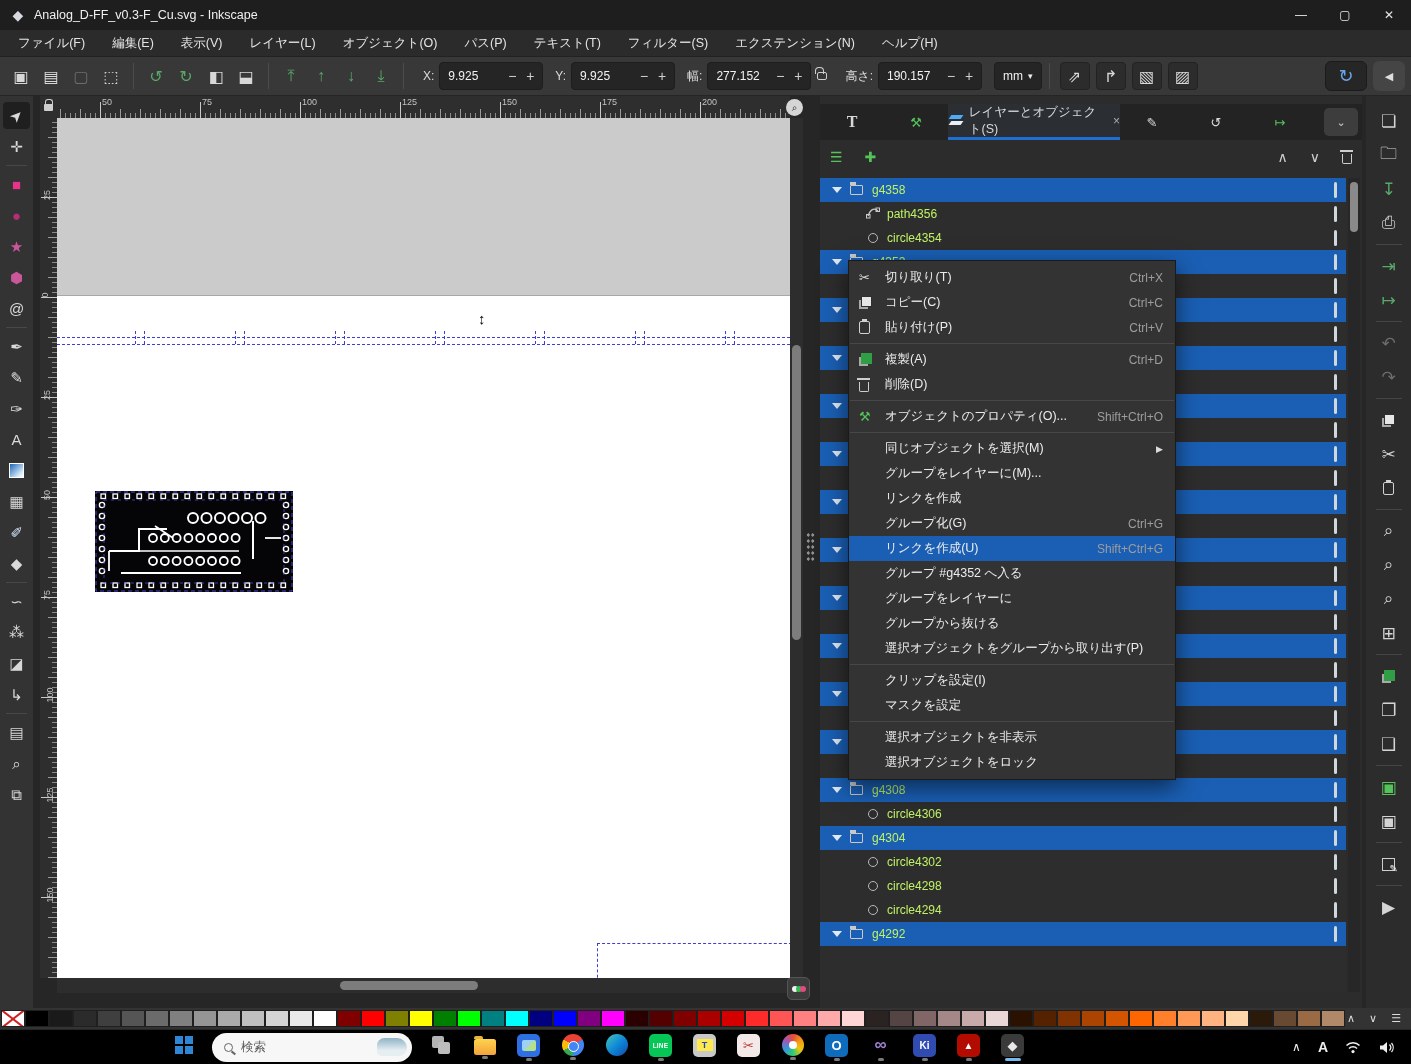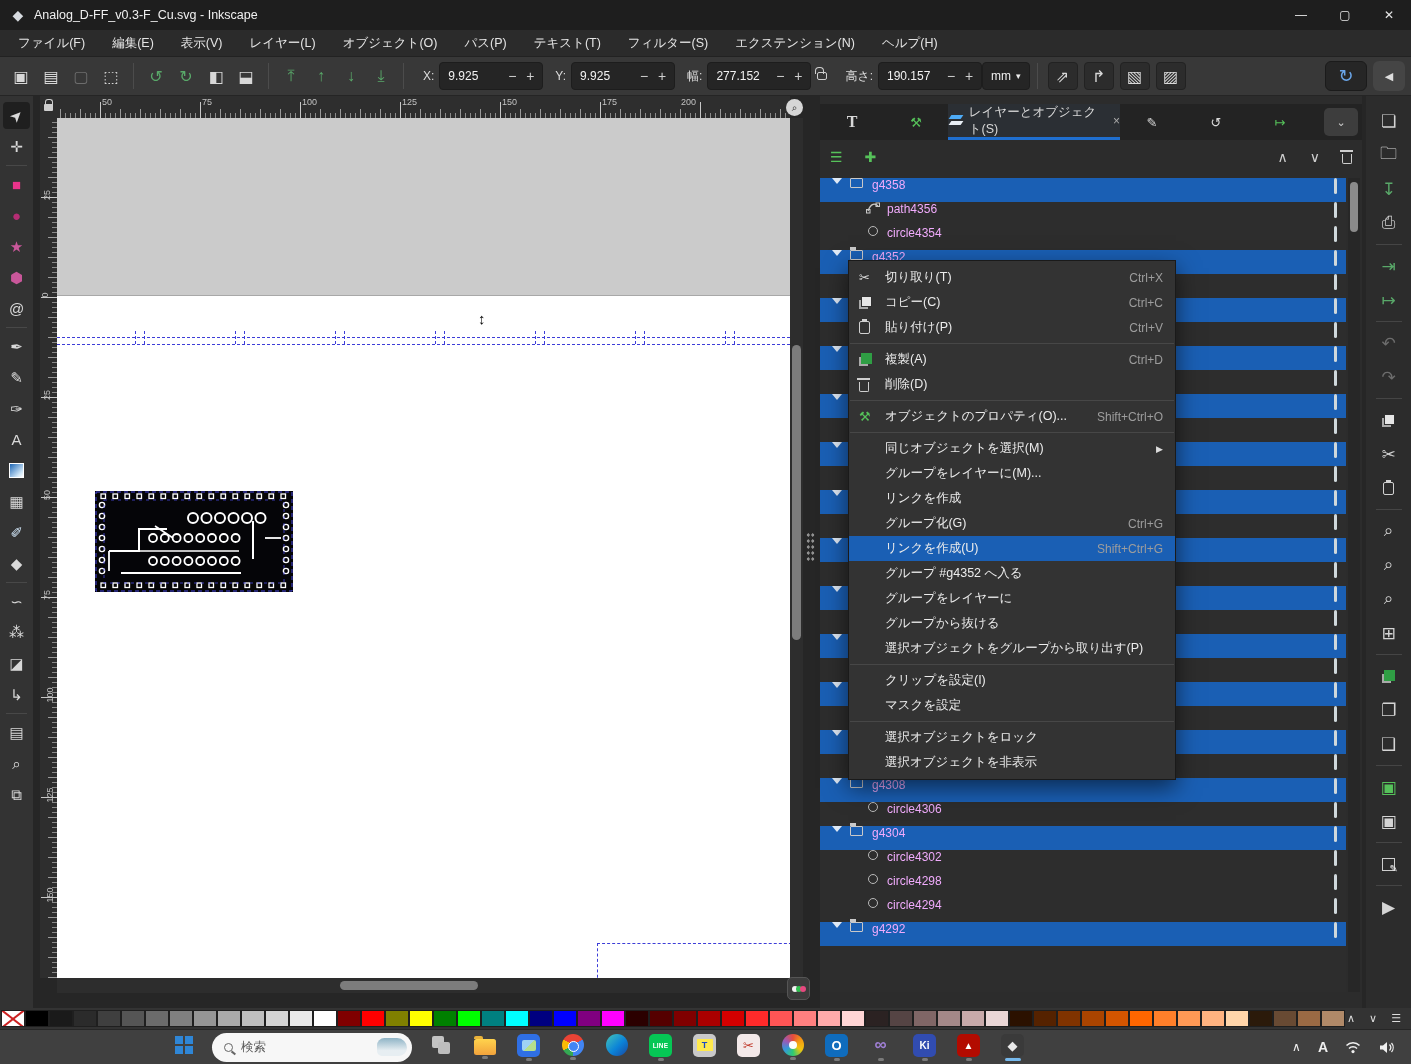"mm" #unit-btn { margin-left: none -> 12px }
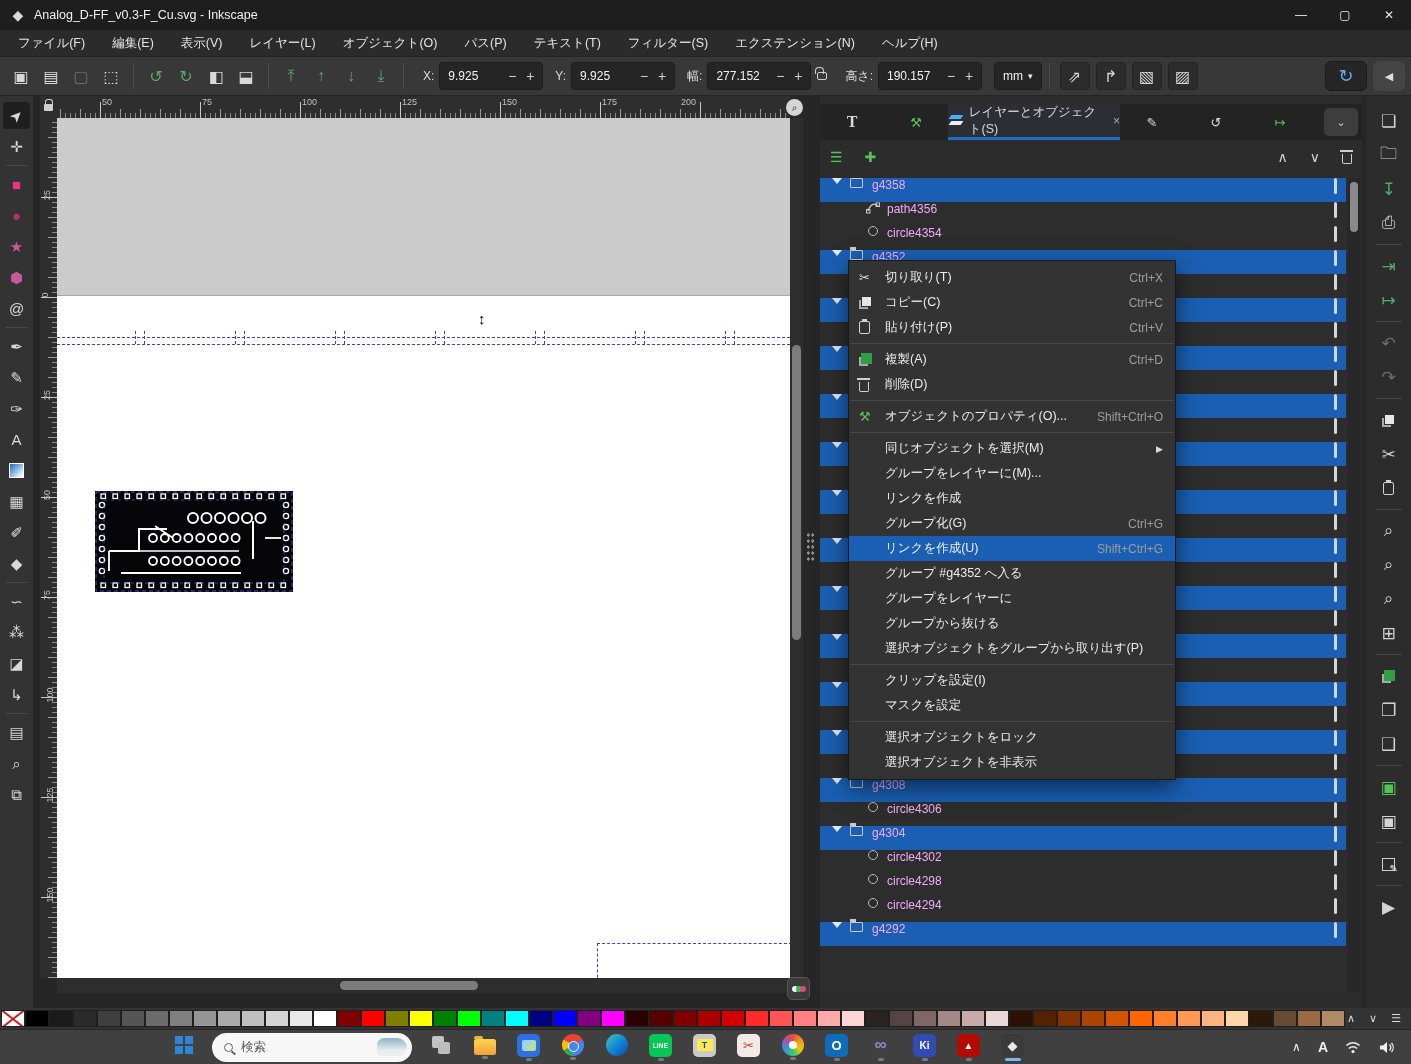"200" span { left: 624px -> 645px }
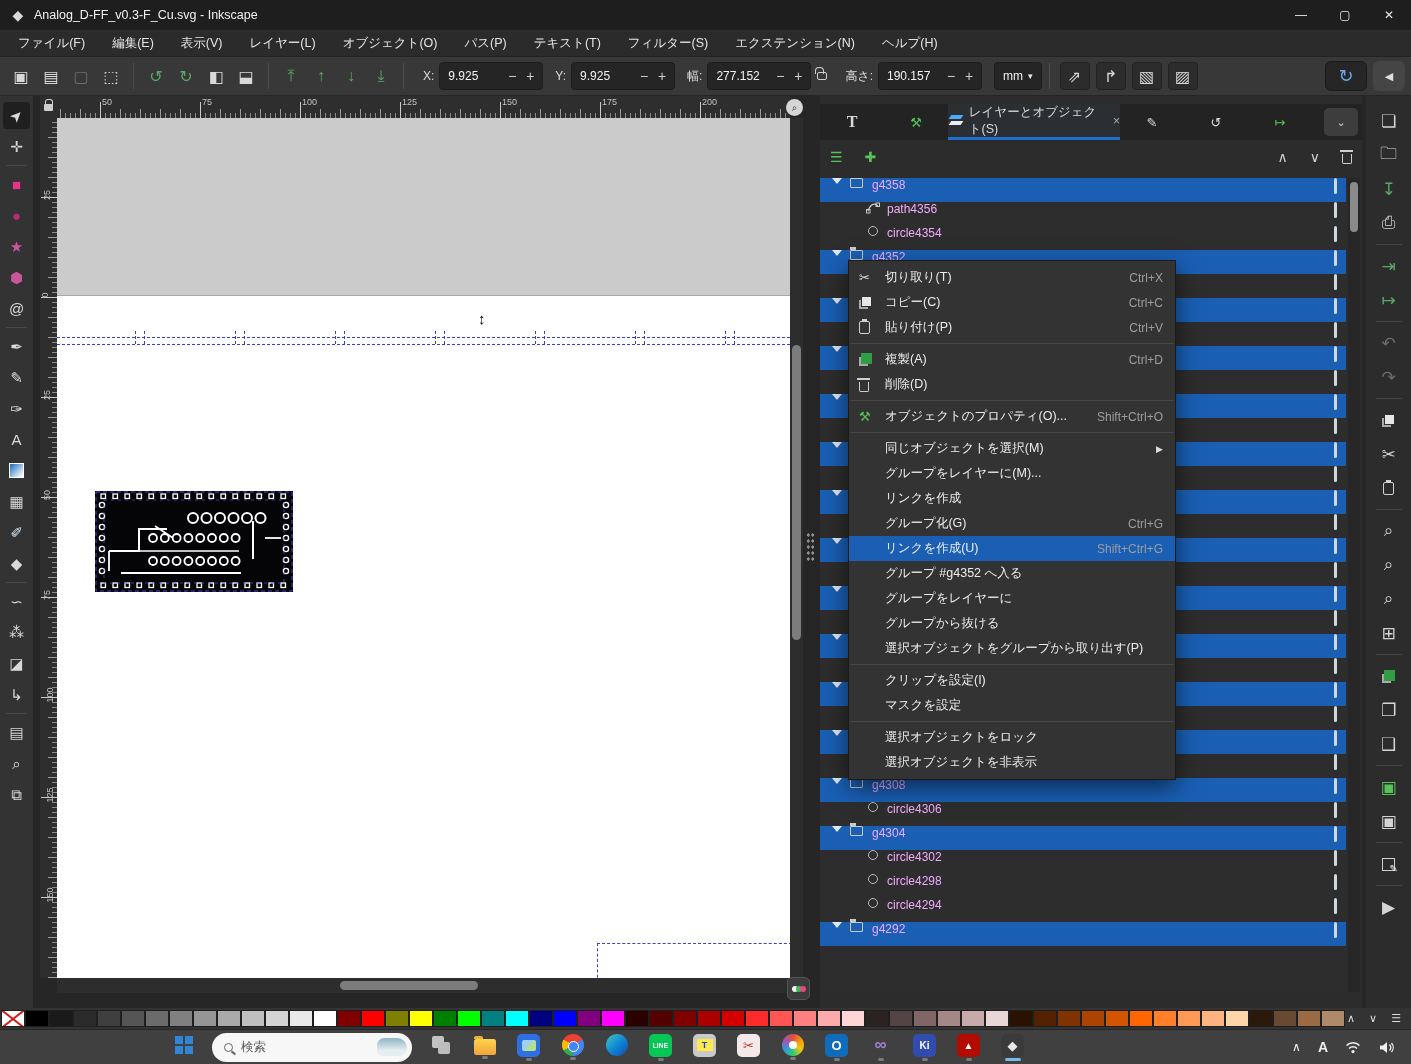"g4358" .row { align-items: none -> center; color: #f0abfc -> #bef264 }
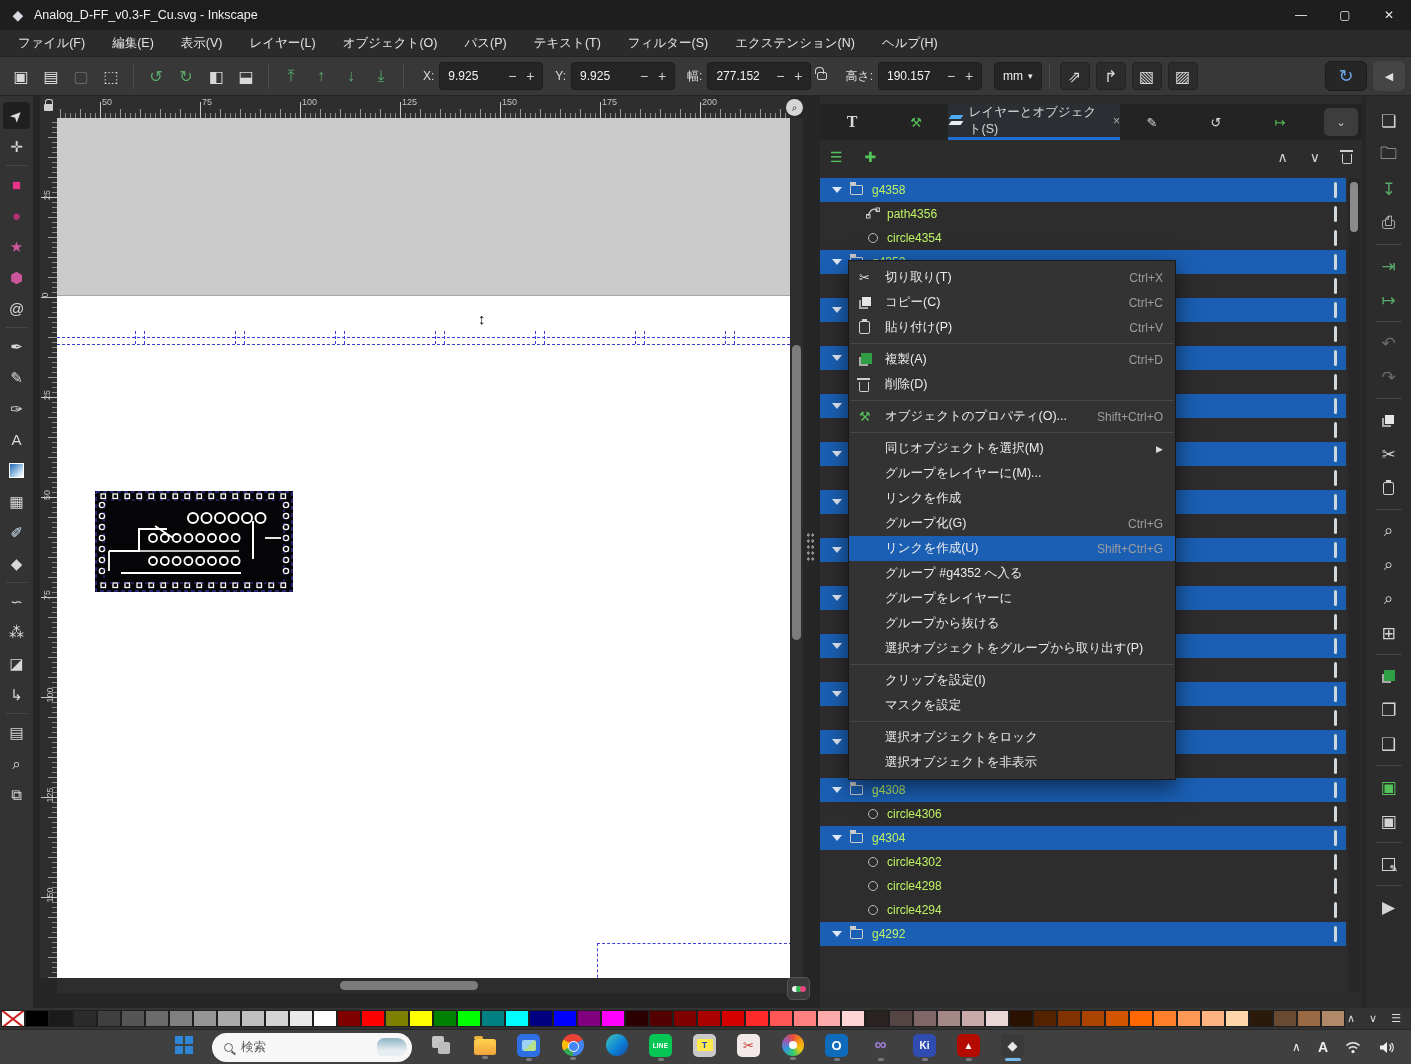"選択オブジェクトをロック" div.mi { order: before "選択オブジェクトを非表示" -> after "選択オブジェクトを非表示" }
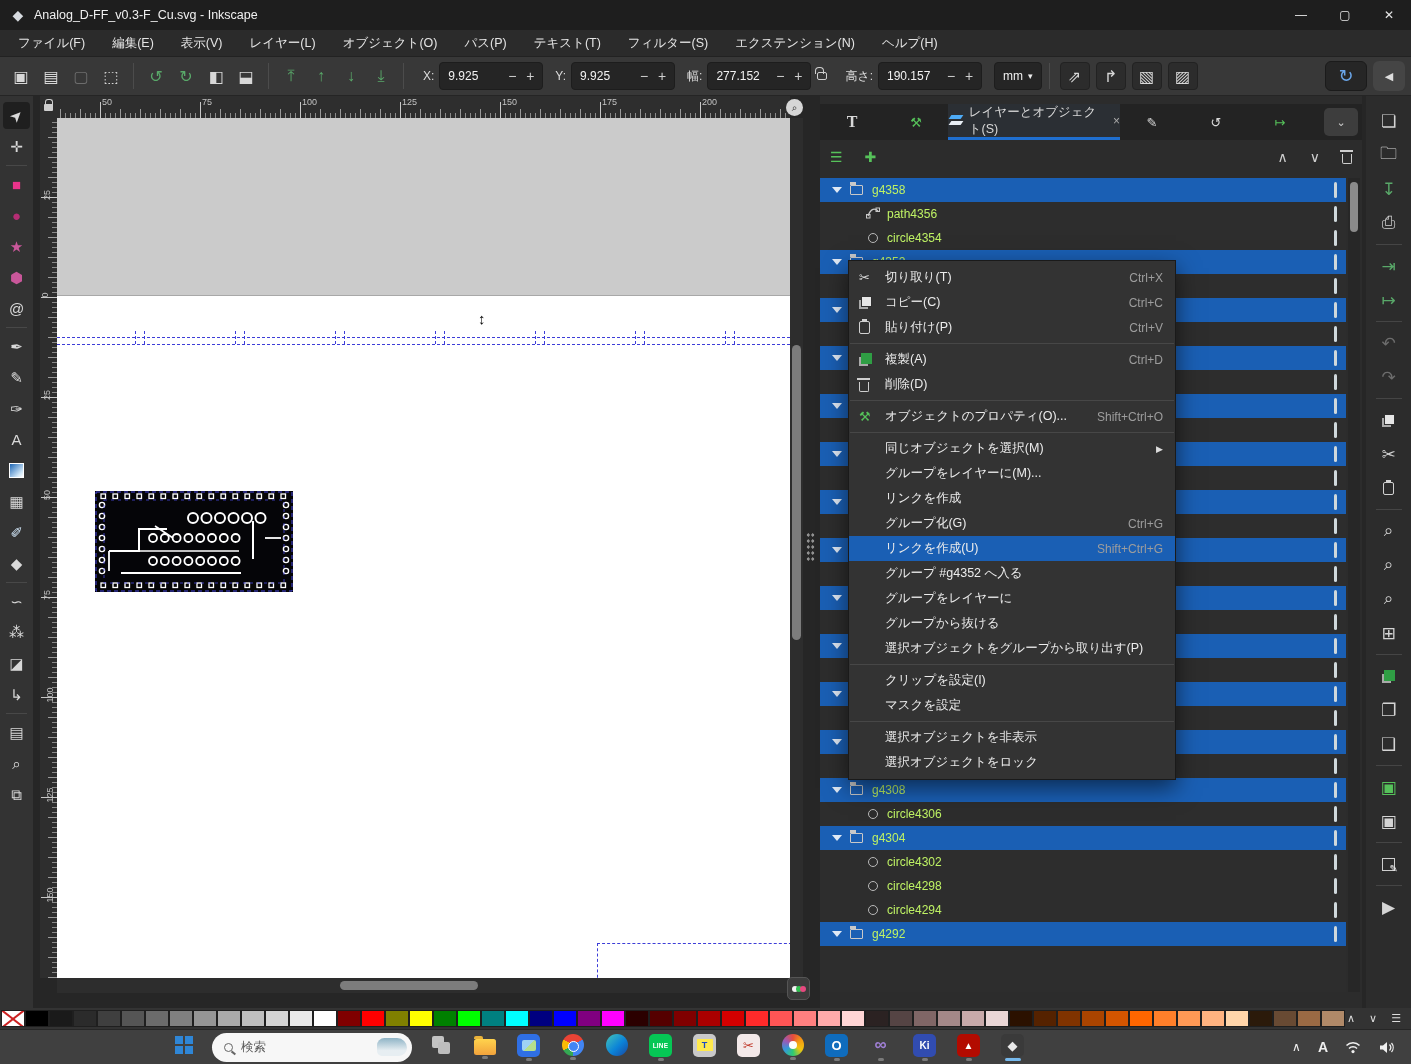"検索" #taskbar { background: #404040 -> #000000 }
